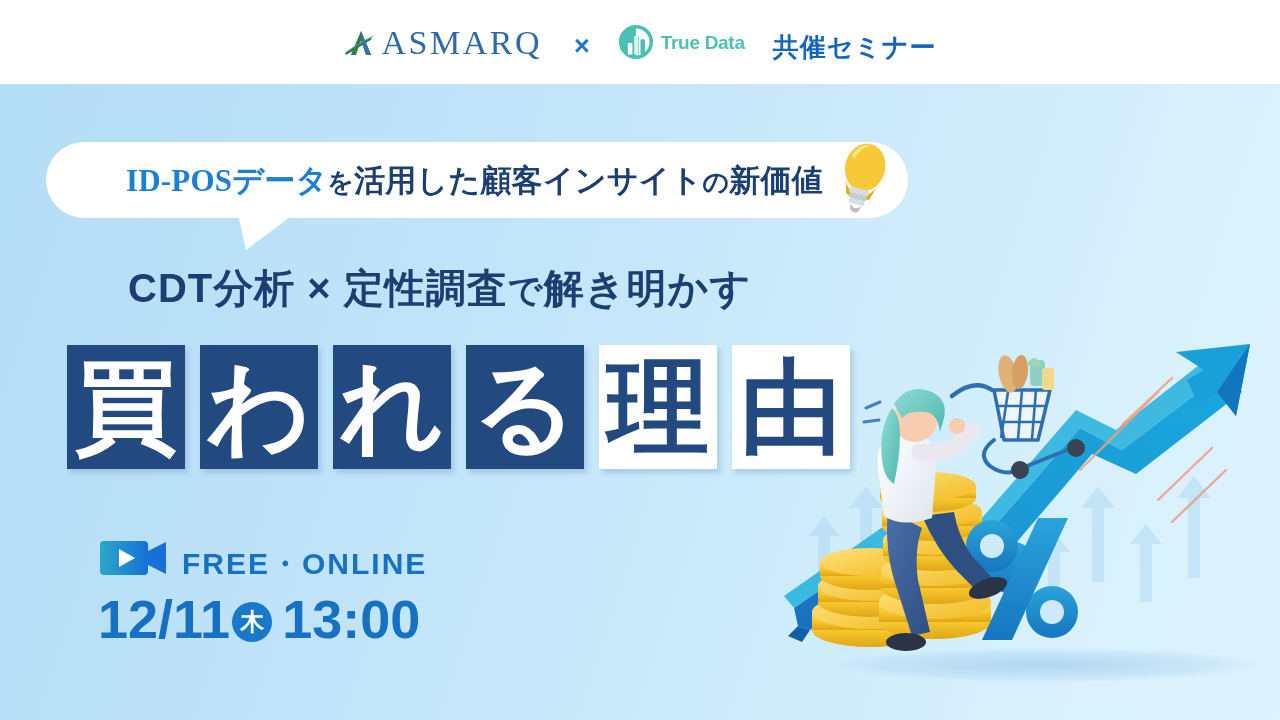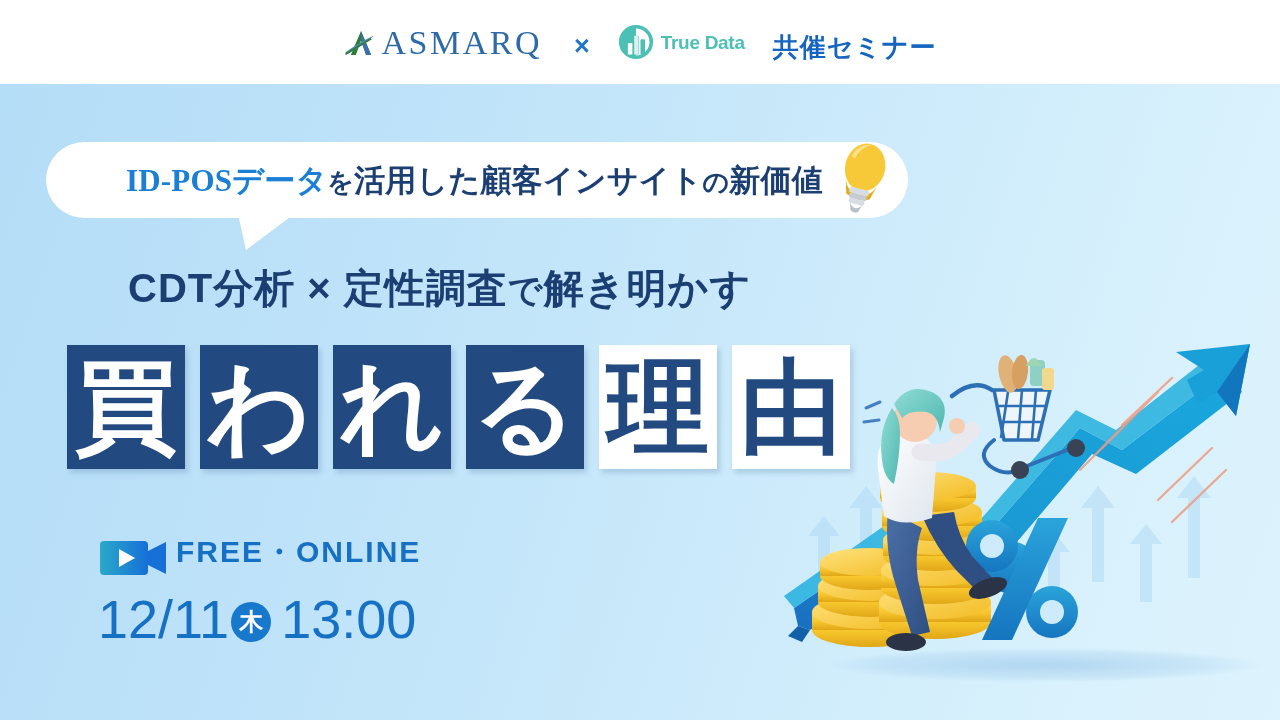"FREE・ONLINE" .freeline { align-items: flex-start -> flex-end; gap: 8px -> 14px }
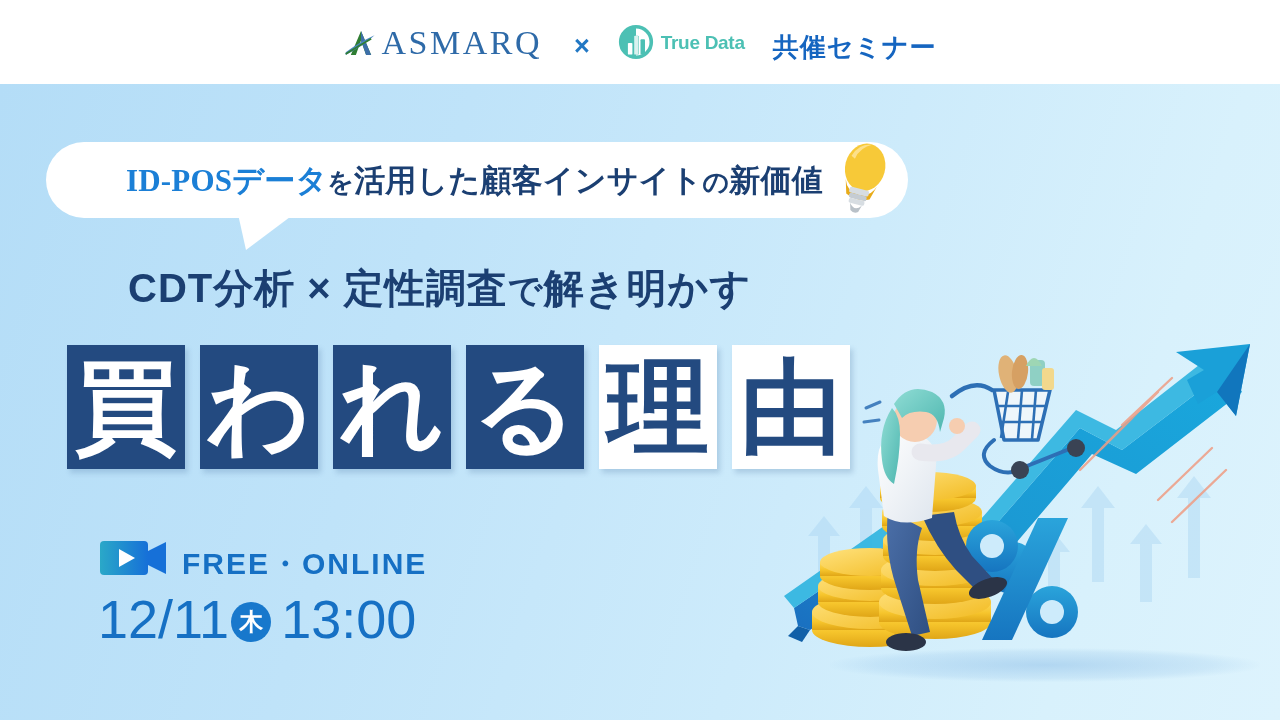"12/11" .datebig { font-weight: 400 -> 700 }
